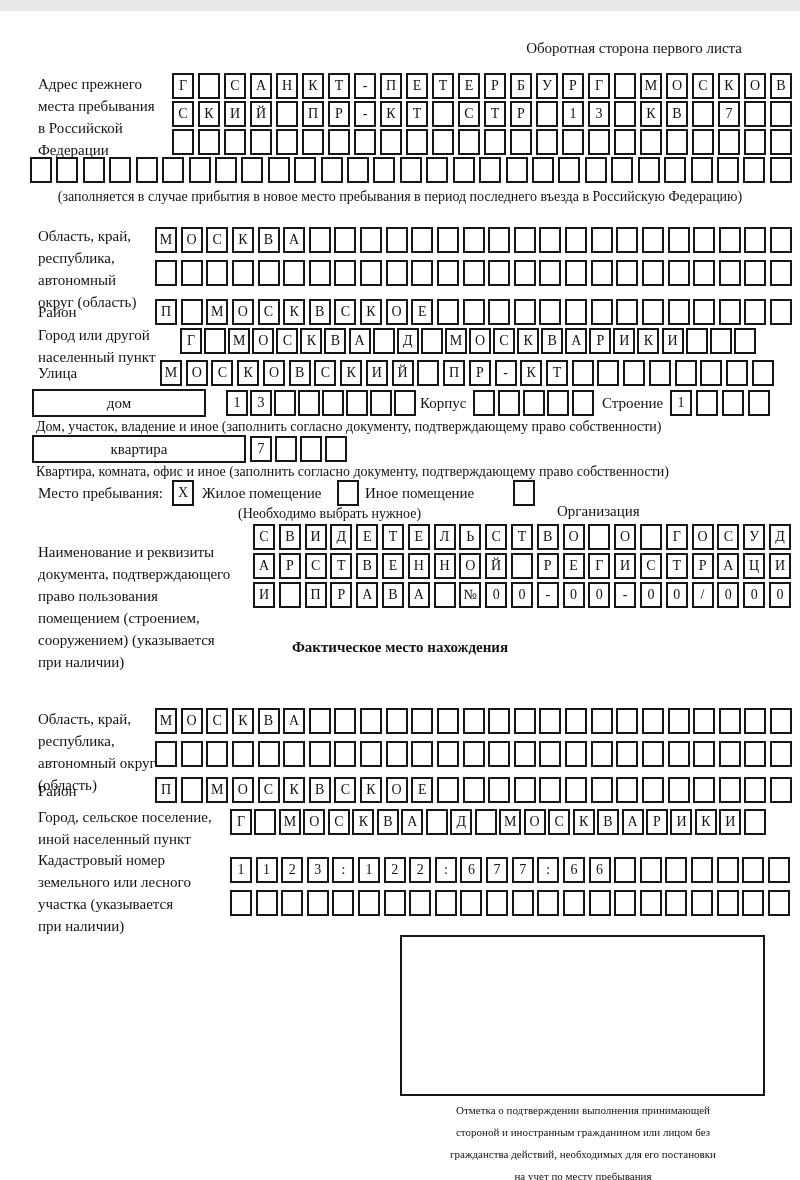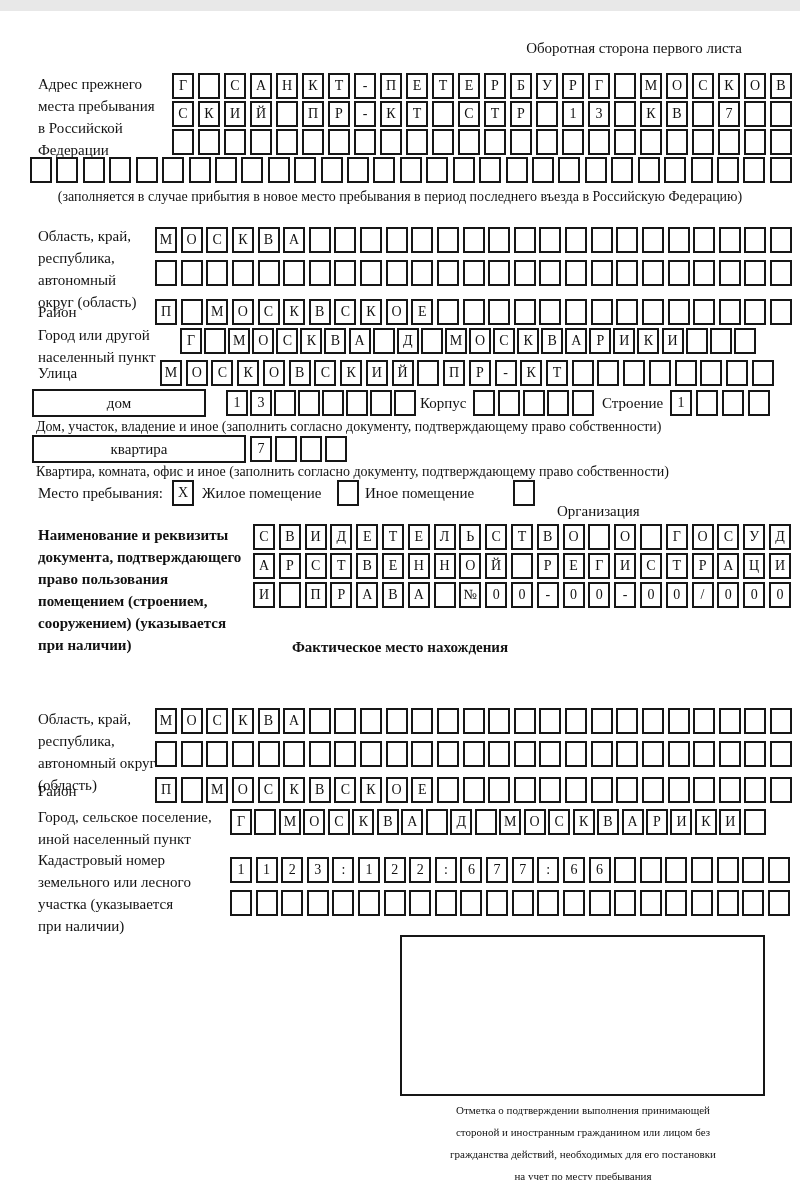"(Необходимо выбрать нужное)" div.abs { html: none -> <div>(Необходимо выбрать нужное)</div> }
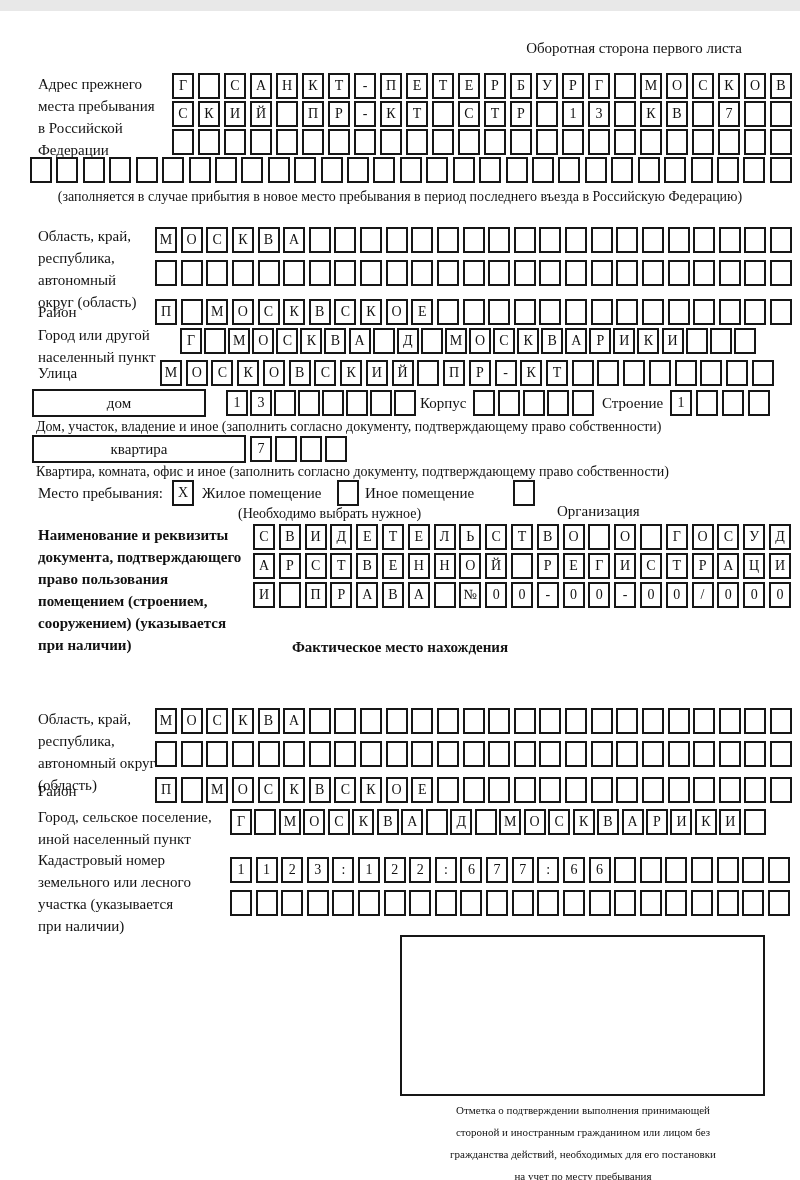"Наименование и реквизиты" div.abs { font-weight: bold -> none; top: 513px -> 530px }
